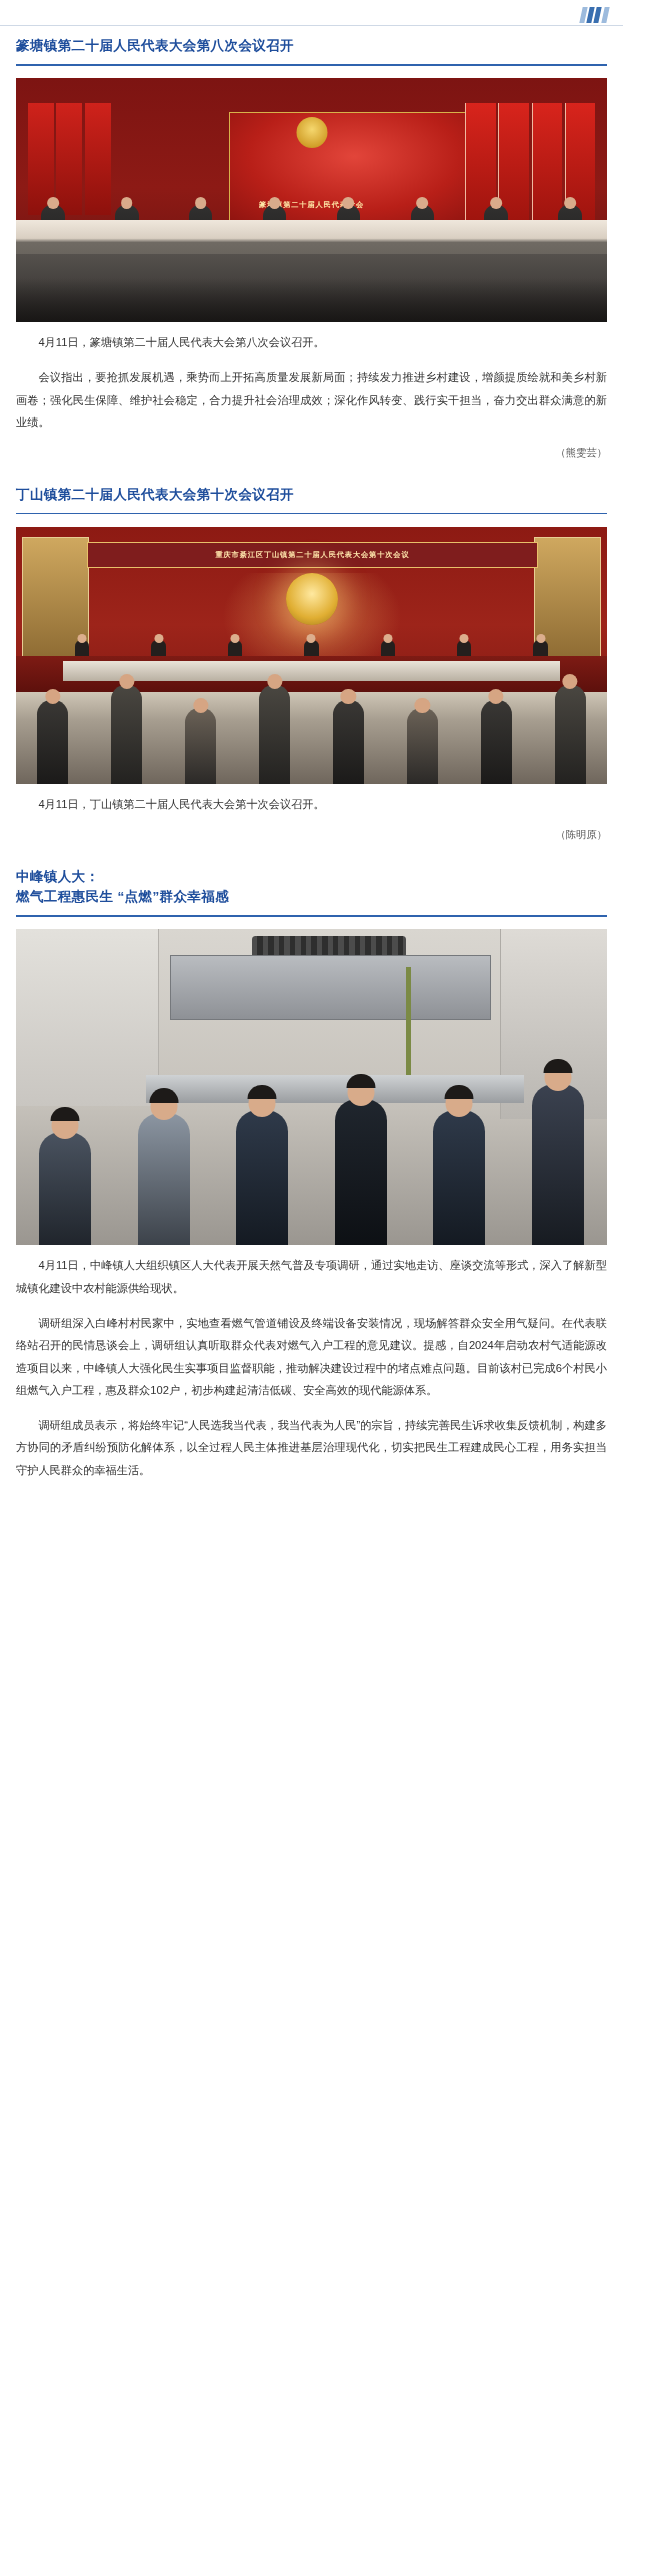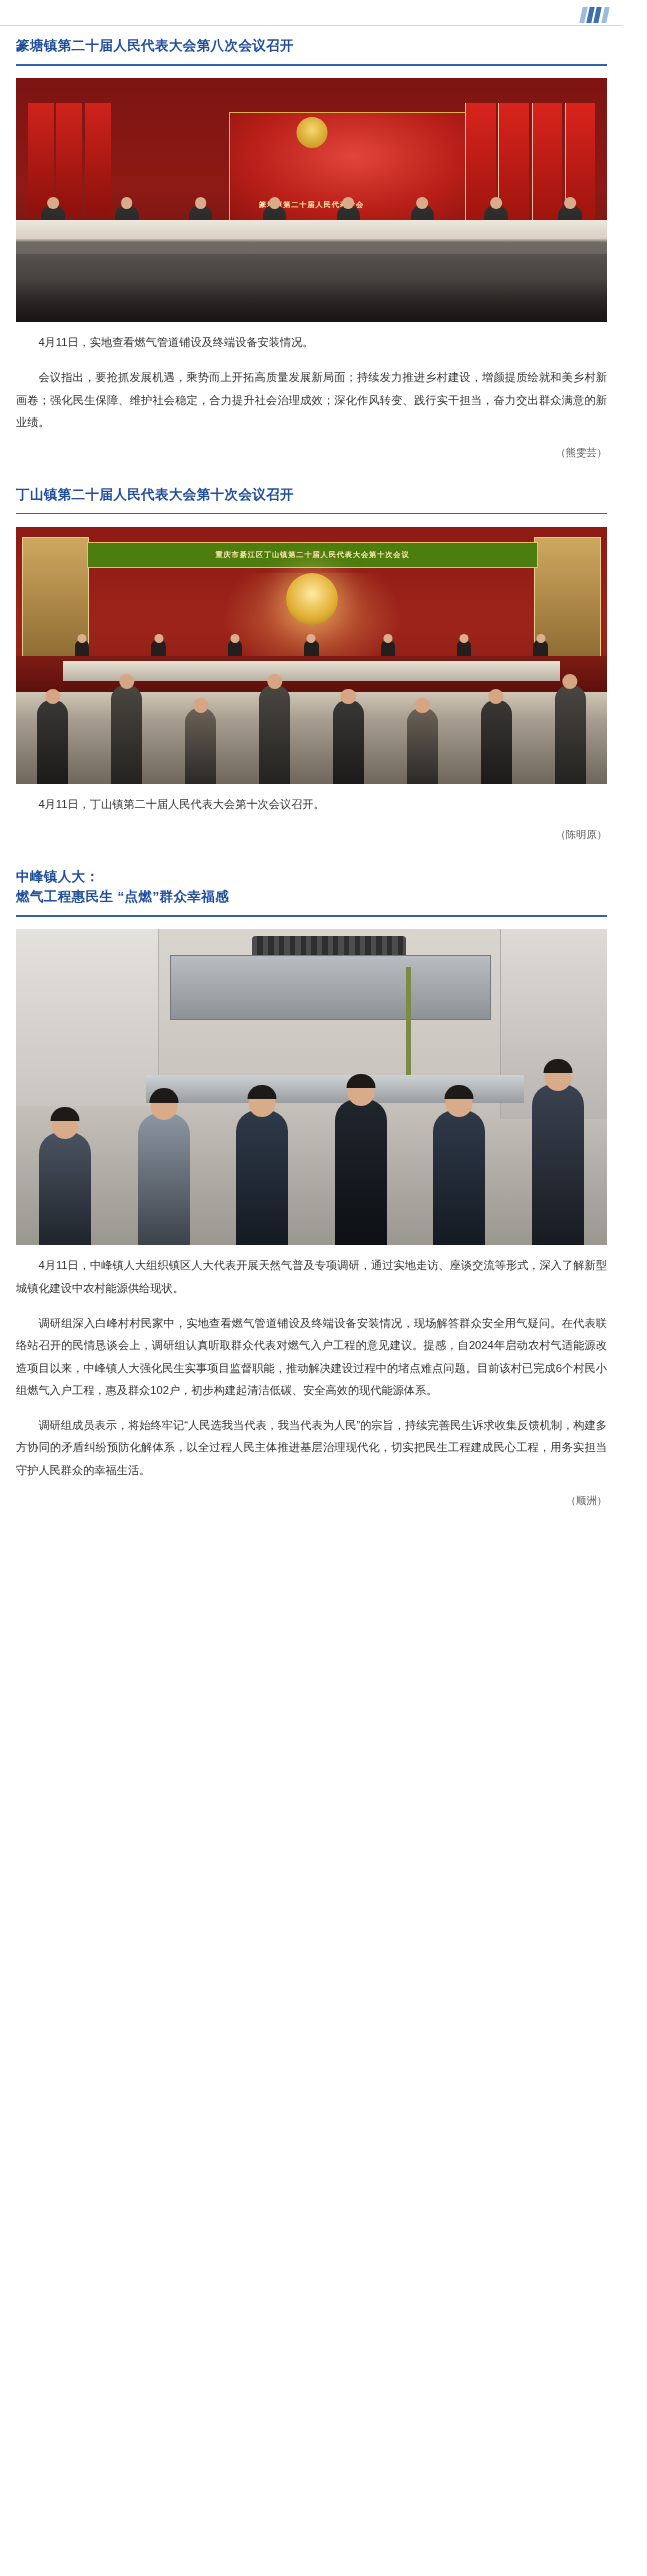"4月11日，实地查看燃气管道铺设及终端设备安装情况。" p { text: 实地查看燃气管道铺设及终端设备安装情况 -> 篆塘镇第二十届人民代表大会第八次会议召开 }
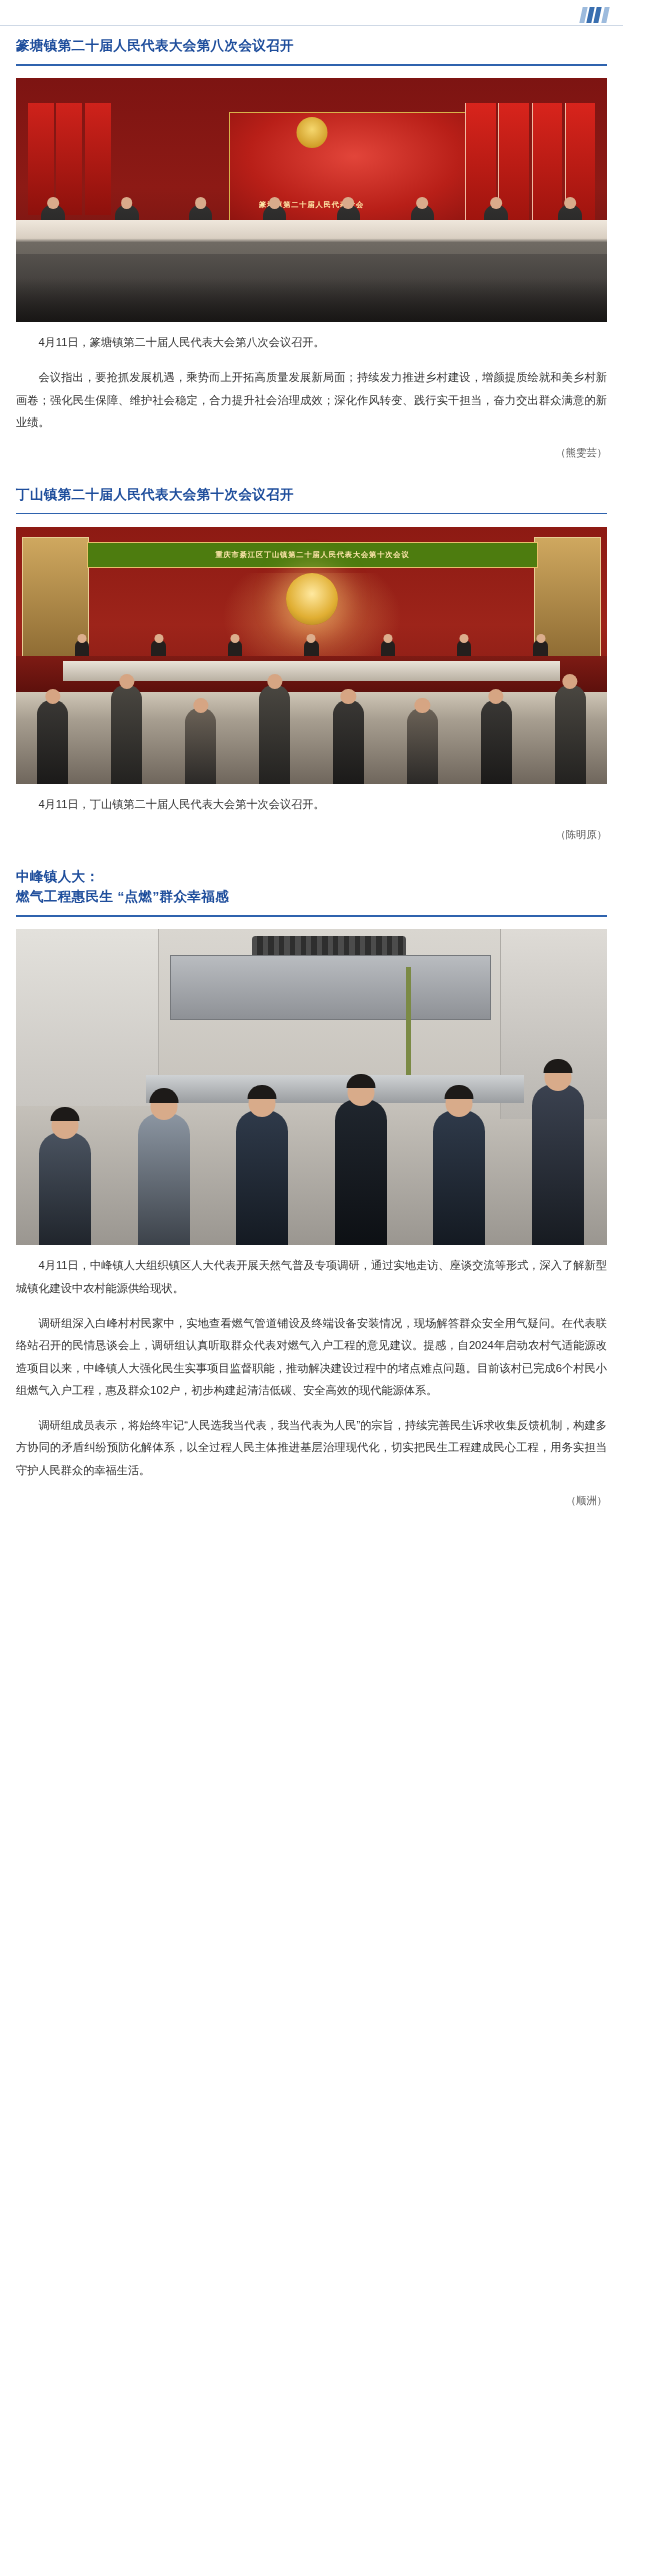"重庆市綦江区丁山镇第二十届人民代表大会第十次会议" .p2-banner { background: #4d7c0f -> #7f1d1d }
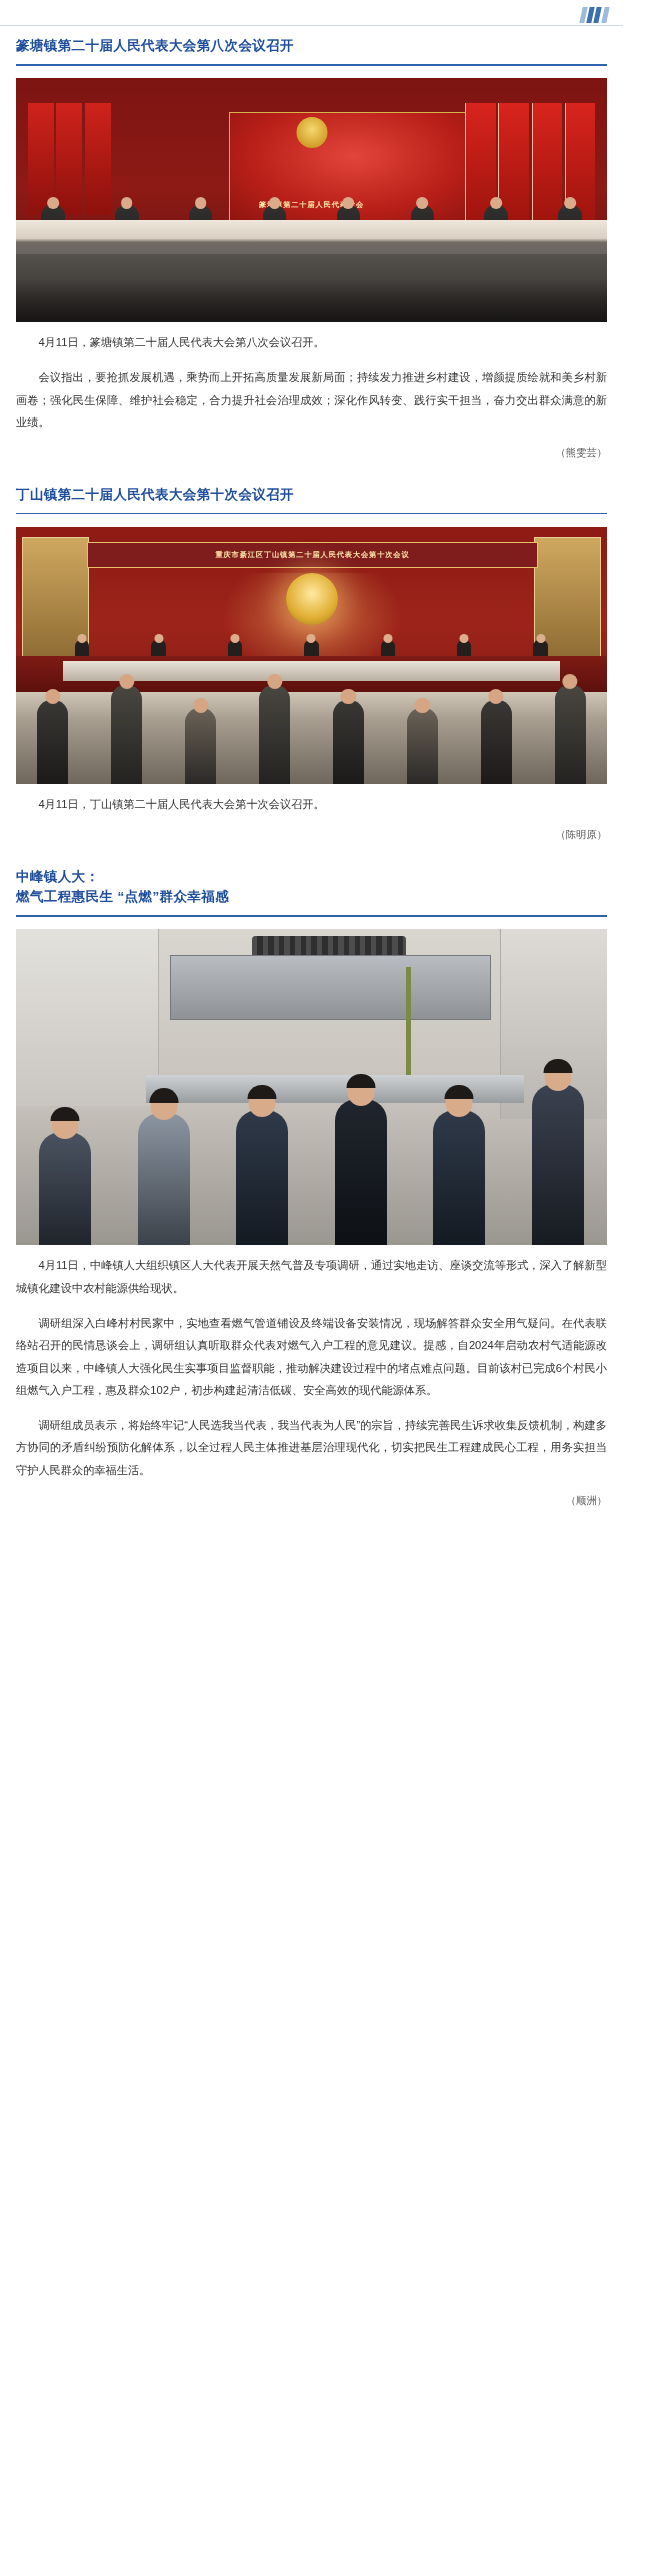"（顺洲）" div.byline { html: <div>（顺洲）</div> -> none }
